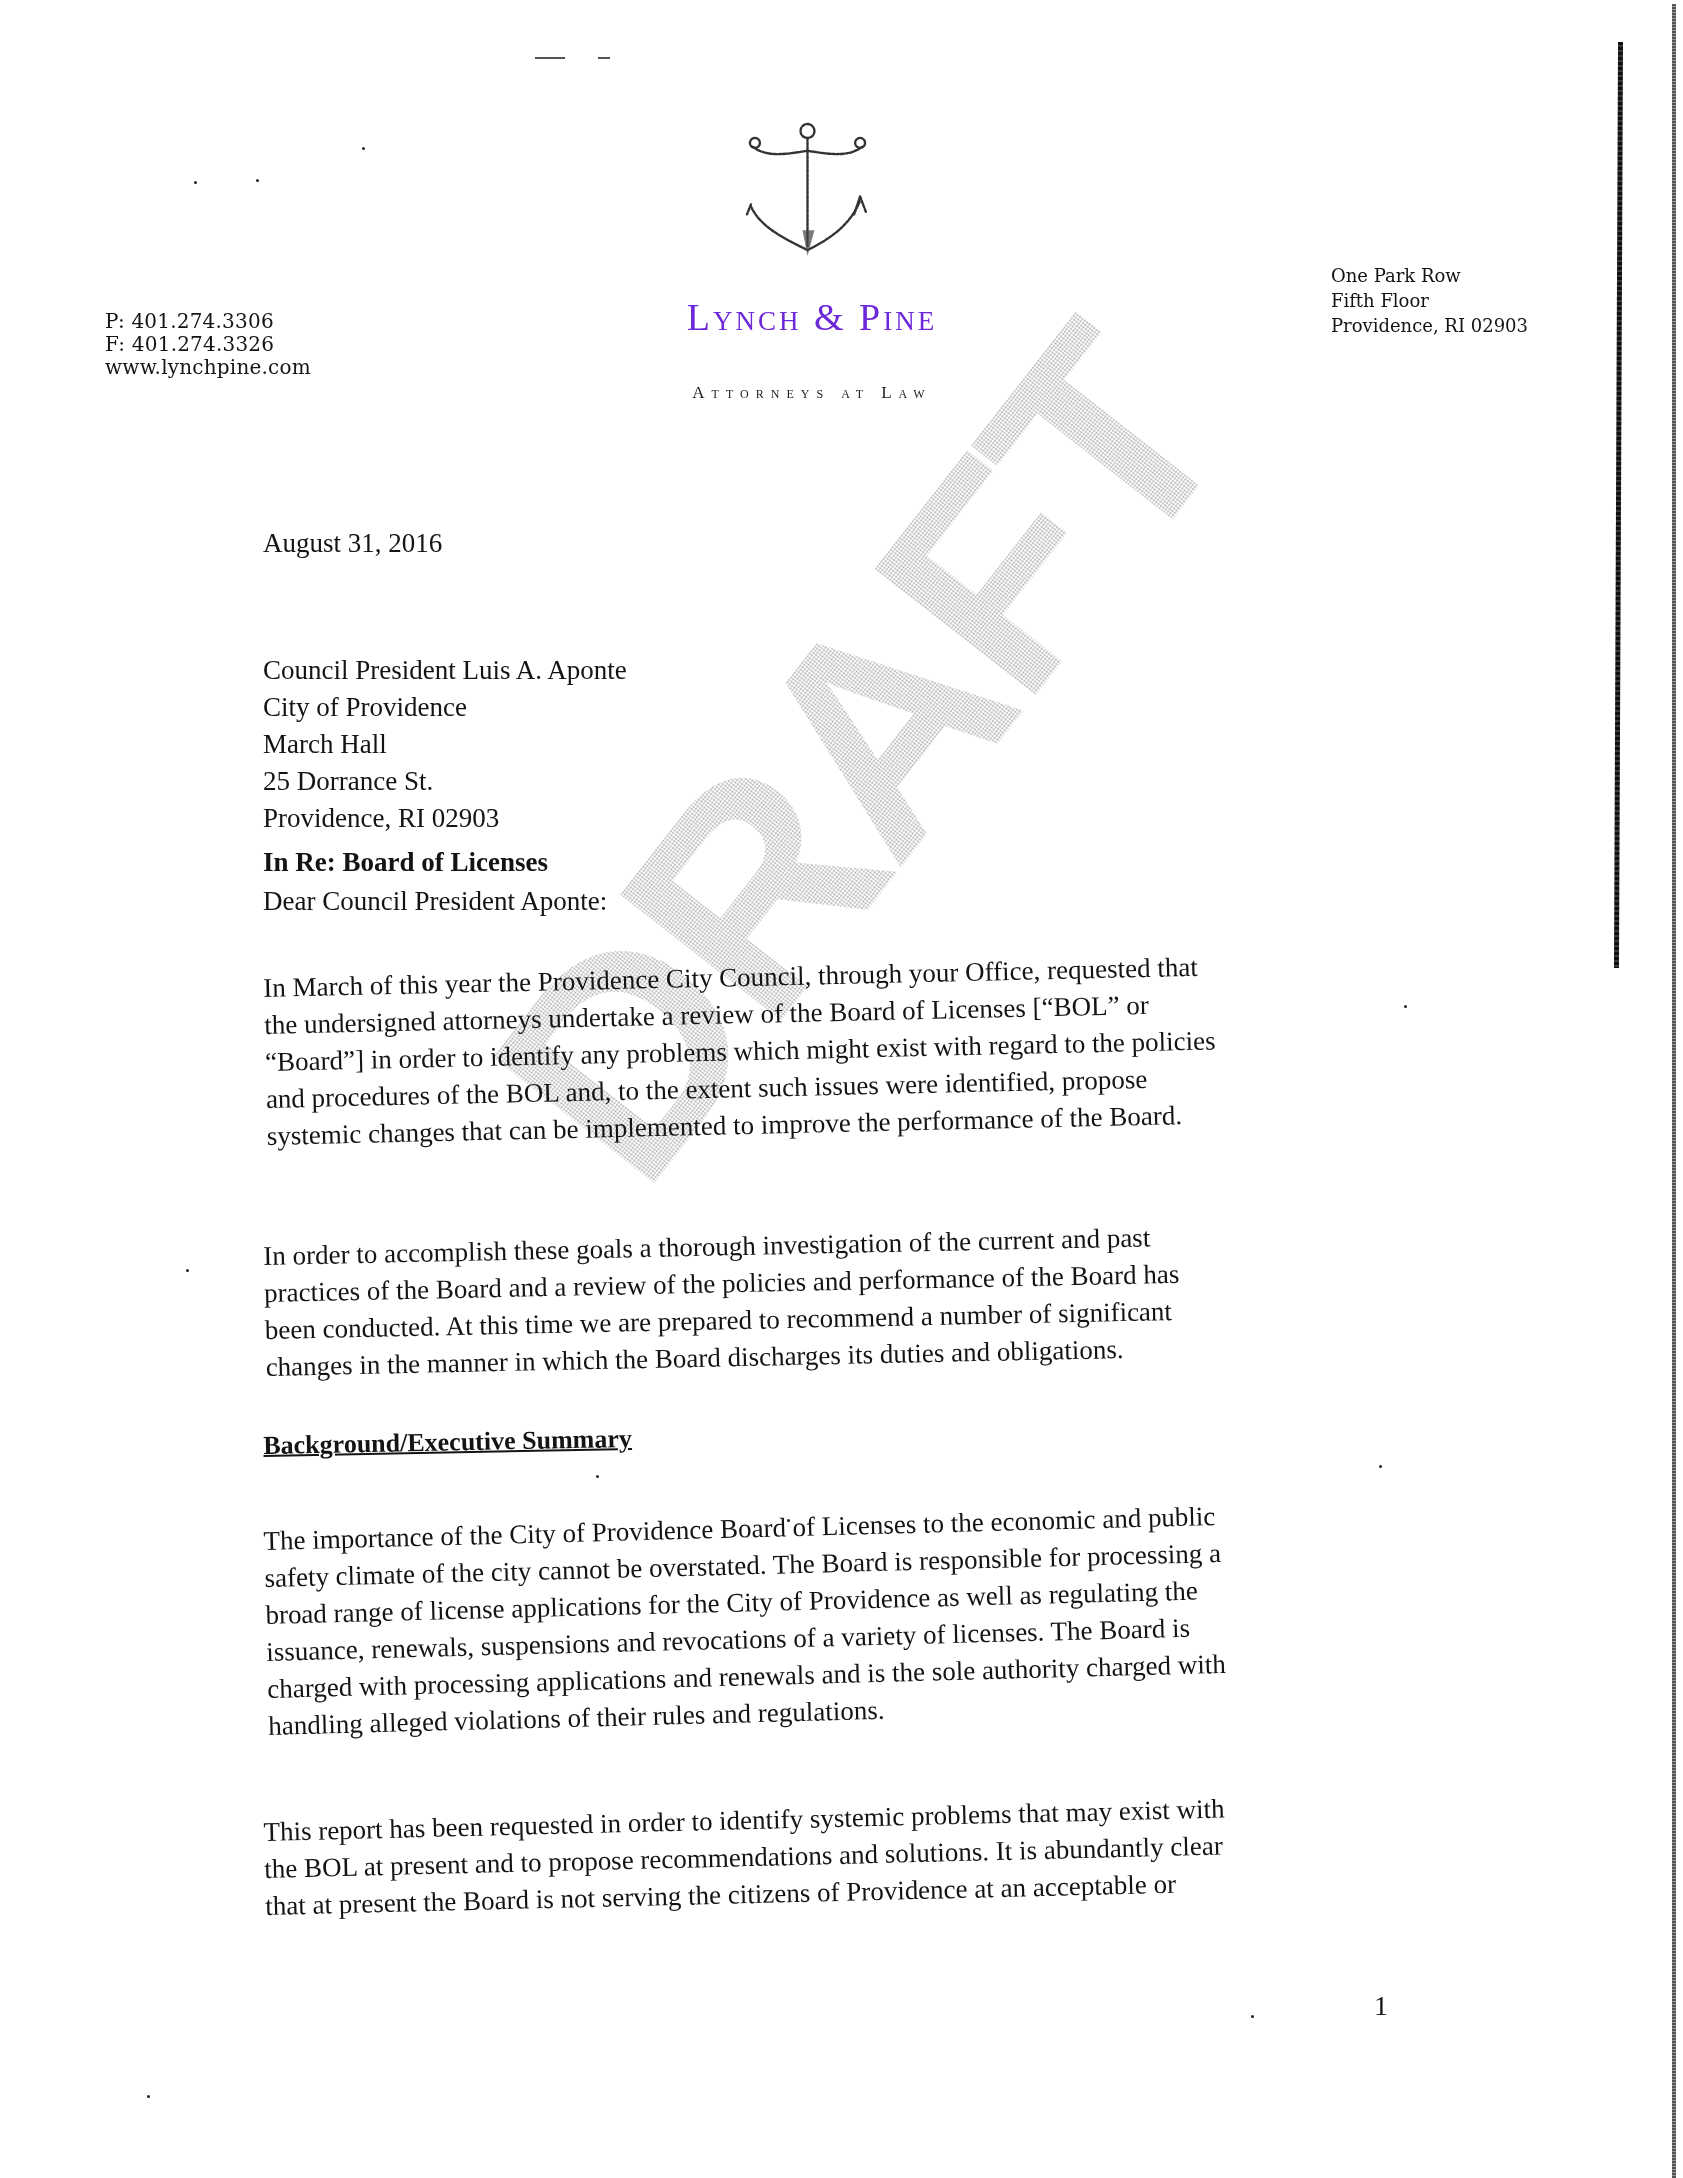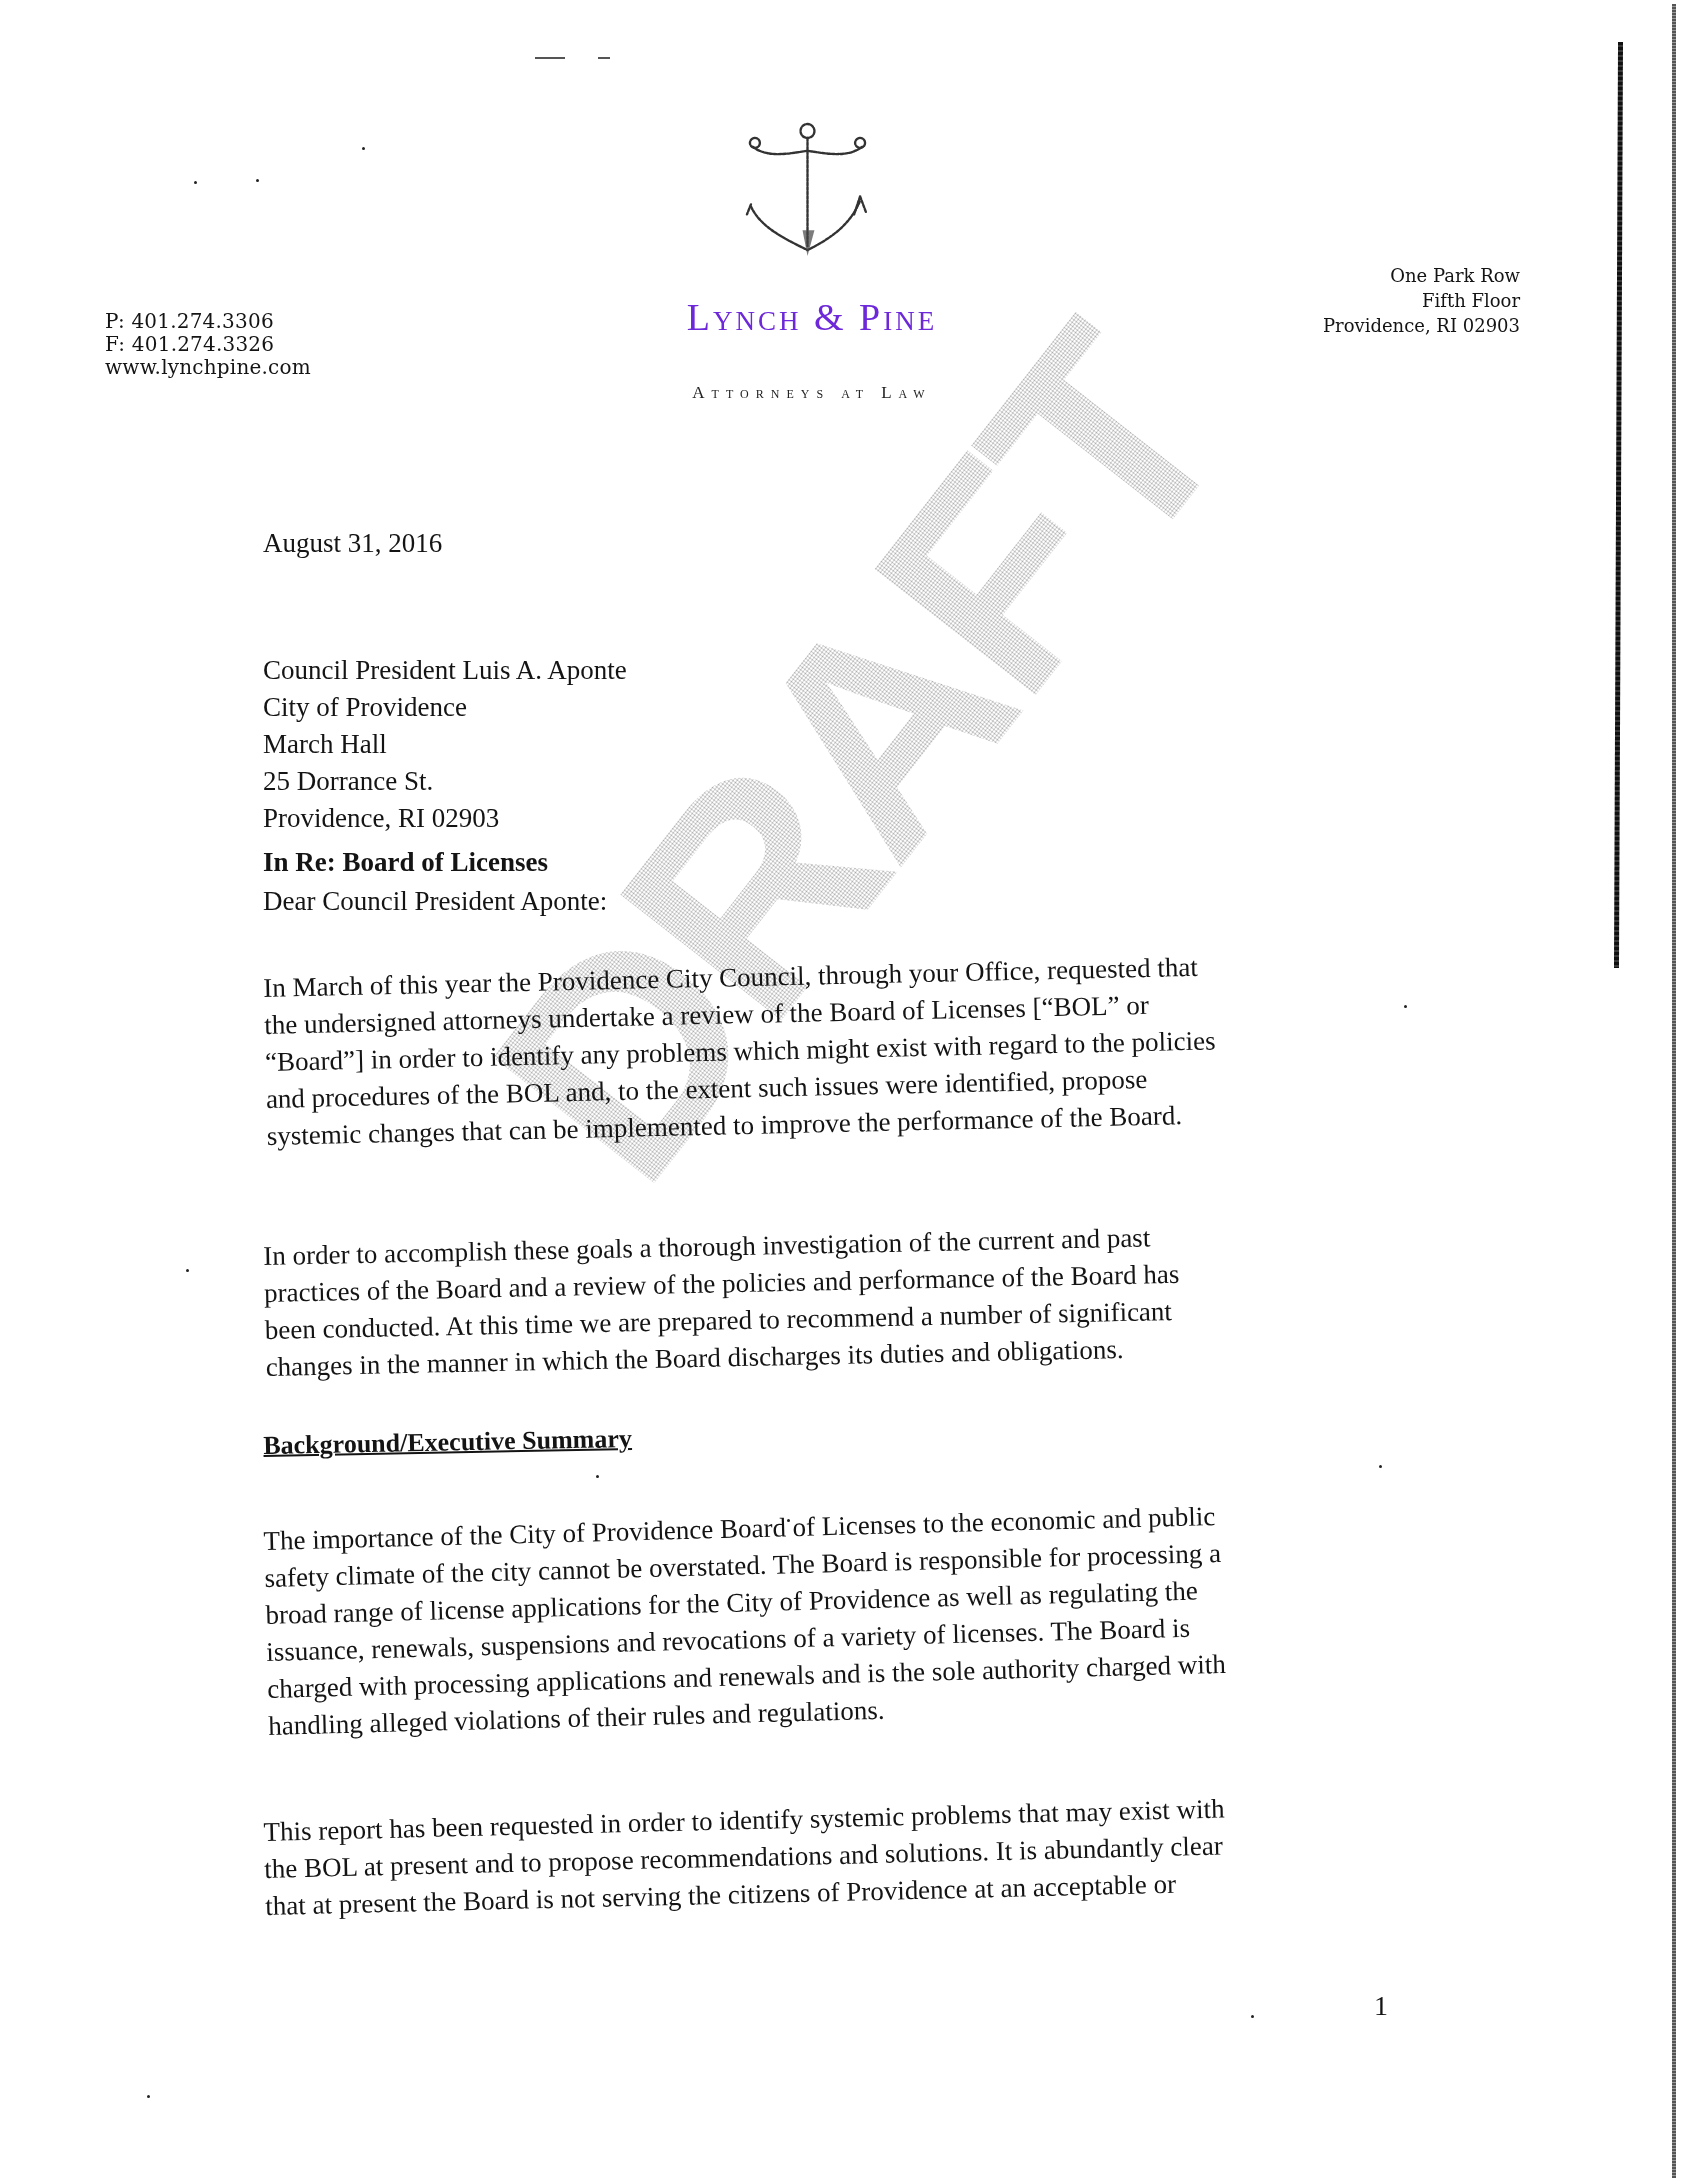"One Park Row" .contact-right { right: 163px -> 155px; text-align: right -> left }
